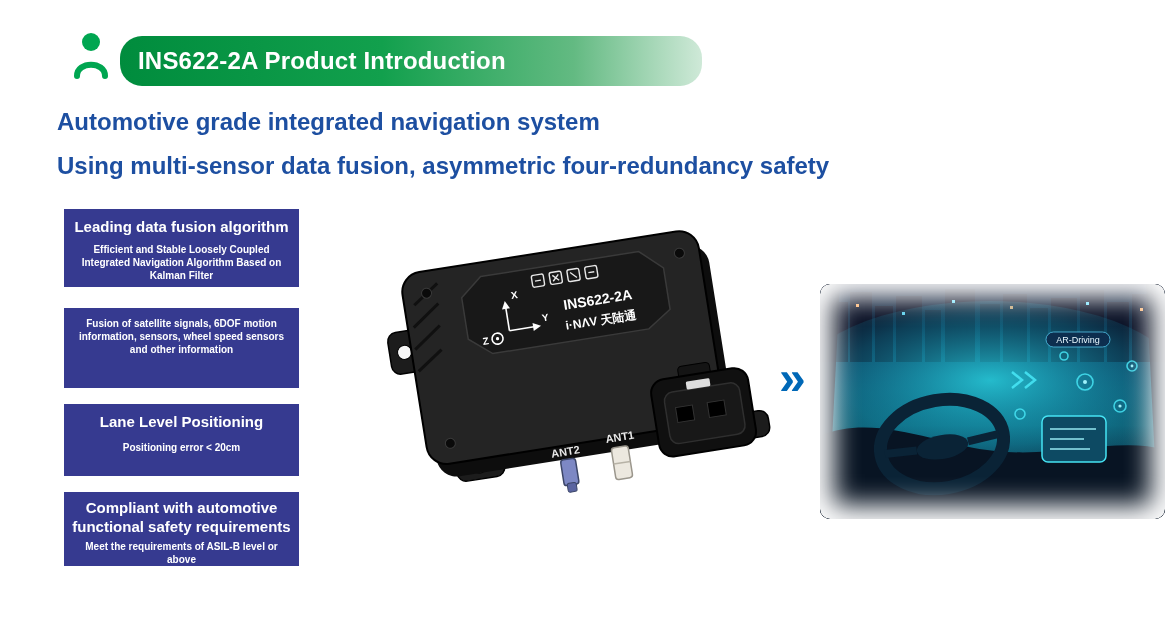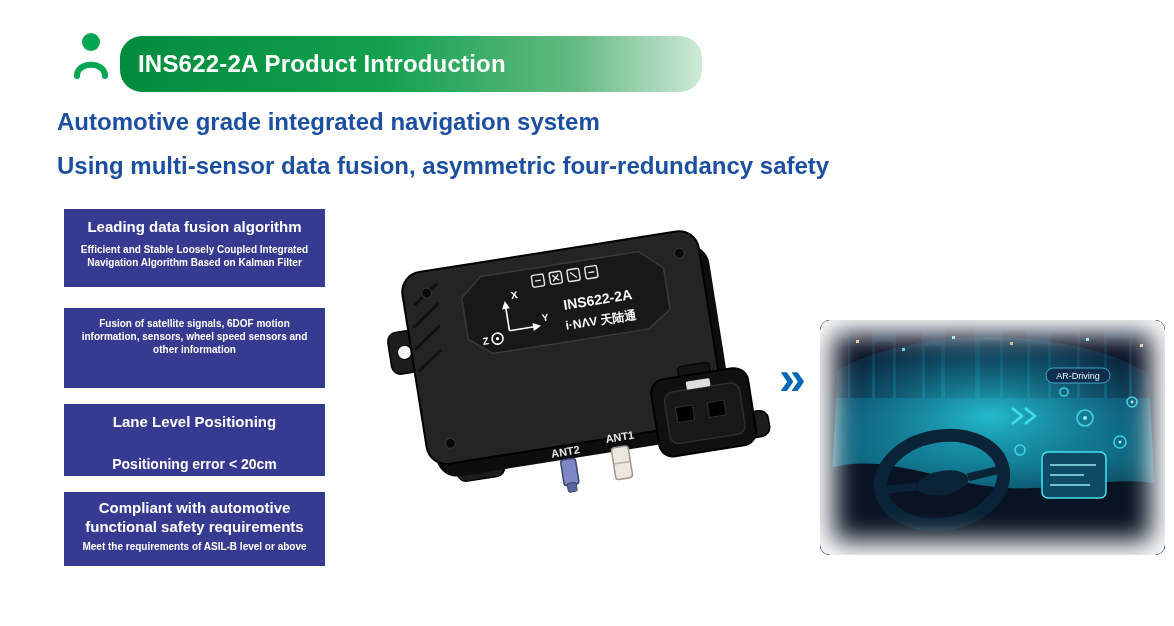"INS622-2A Product Introduction" .banner { height: 56px -> 50px }
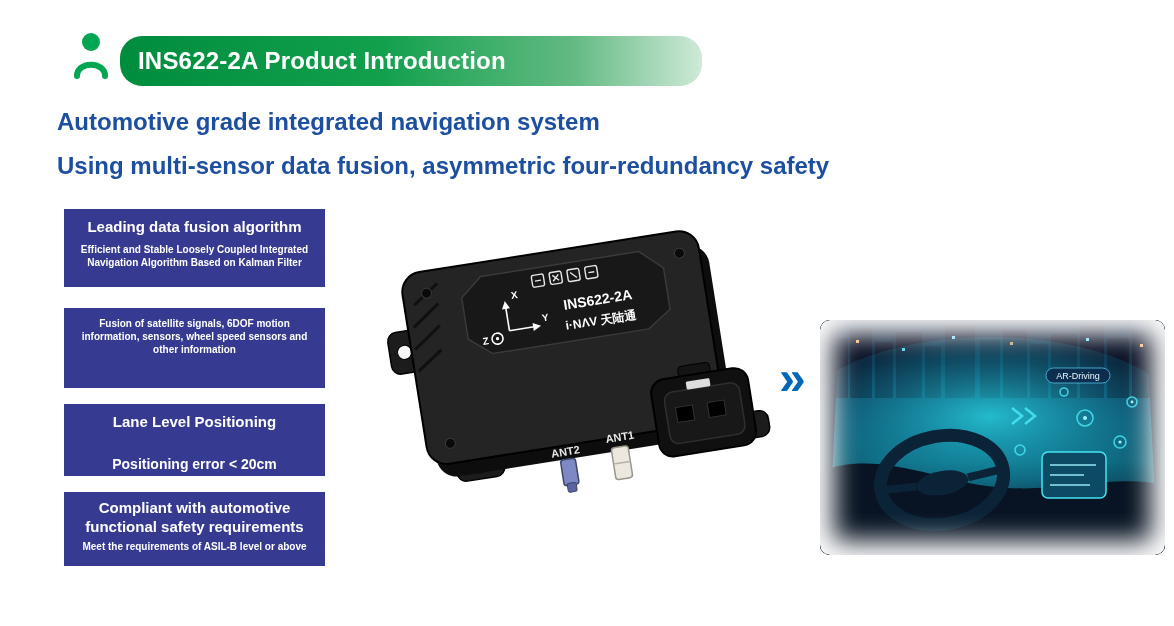"Leading data fusion algorithm" .feature { width: 261px -> 235px }
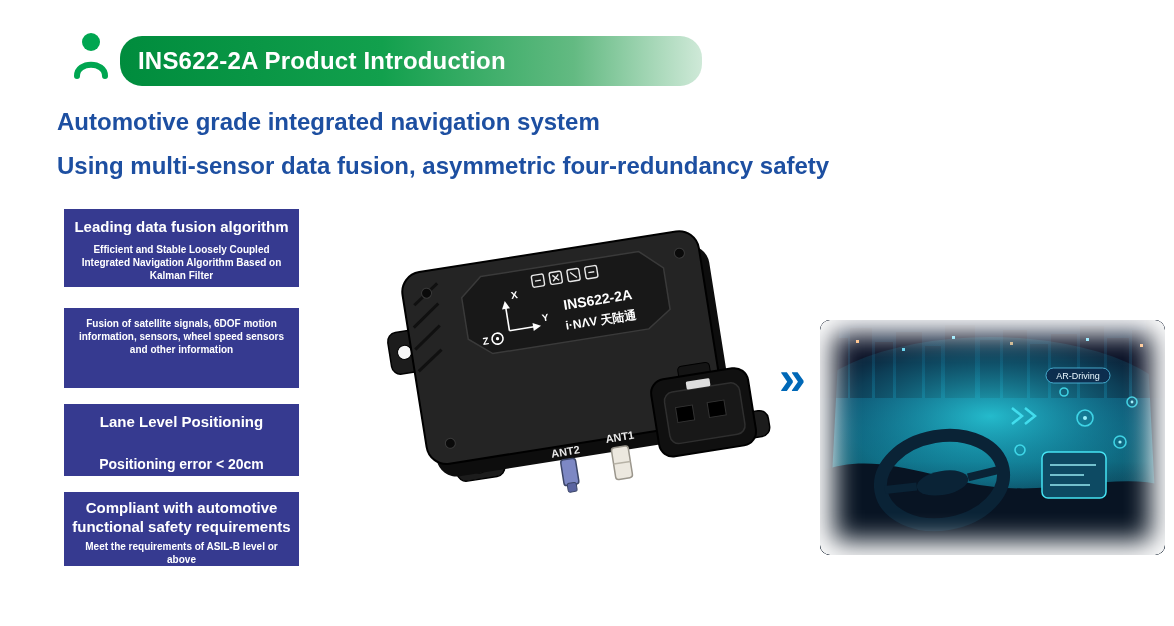"AR-Driving" .car { margin-top: 36px -> none }
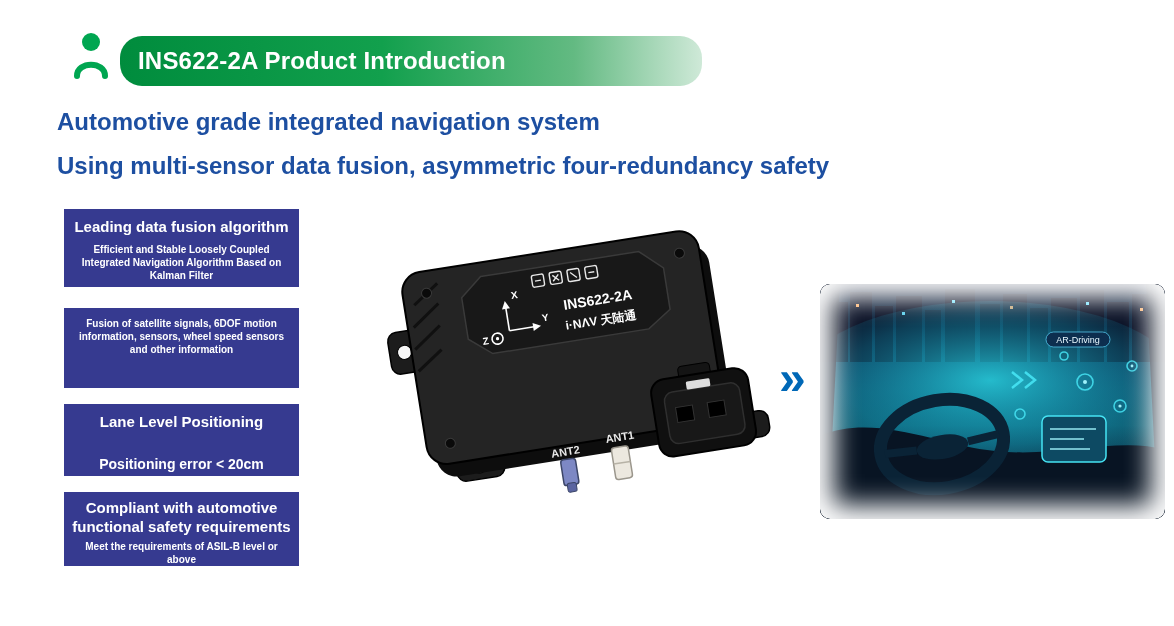"Positioning error < 20cm" .f3 p { font-size: 14px -> 10px; margin-top: 23px -> 9px }
